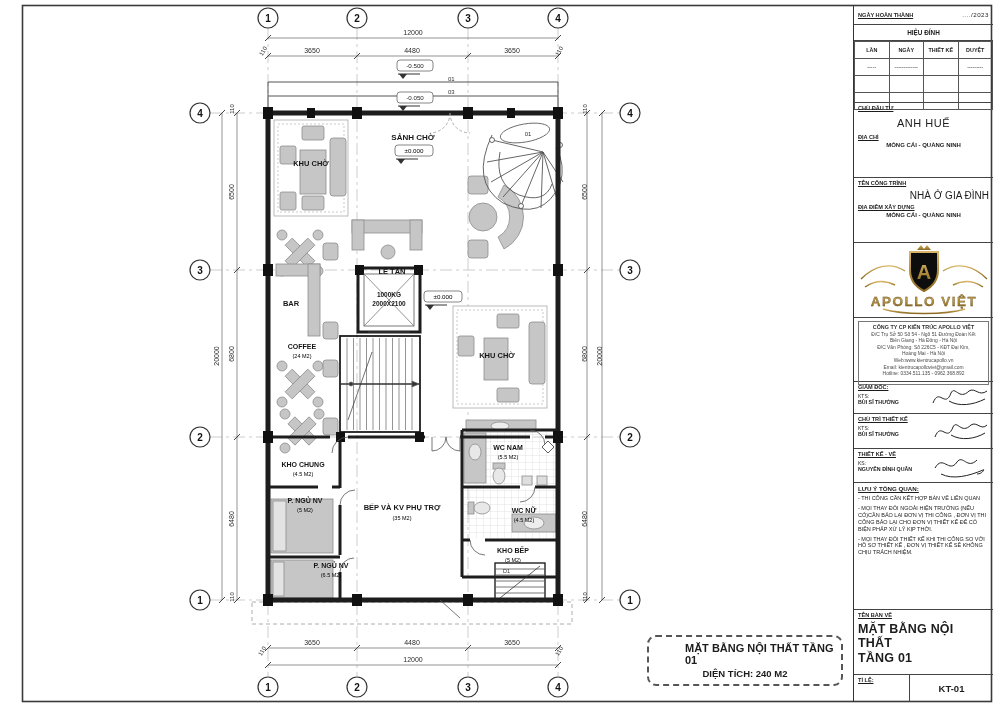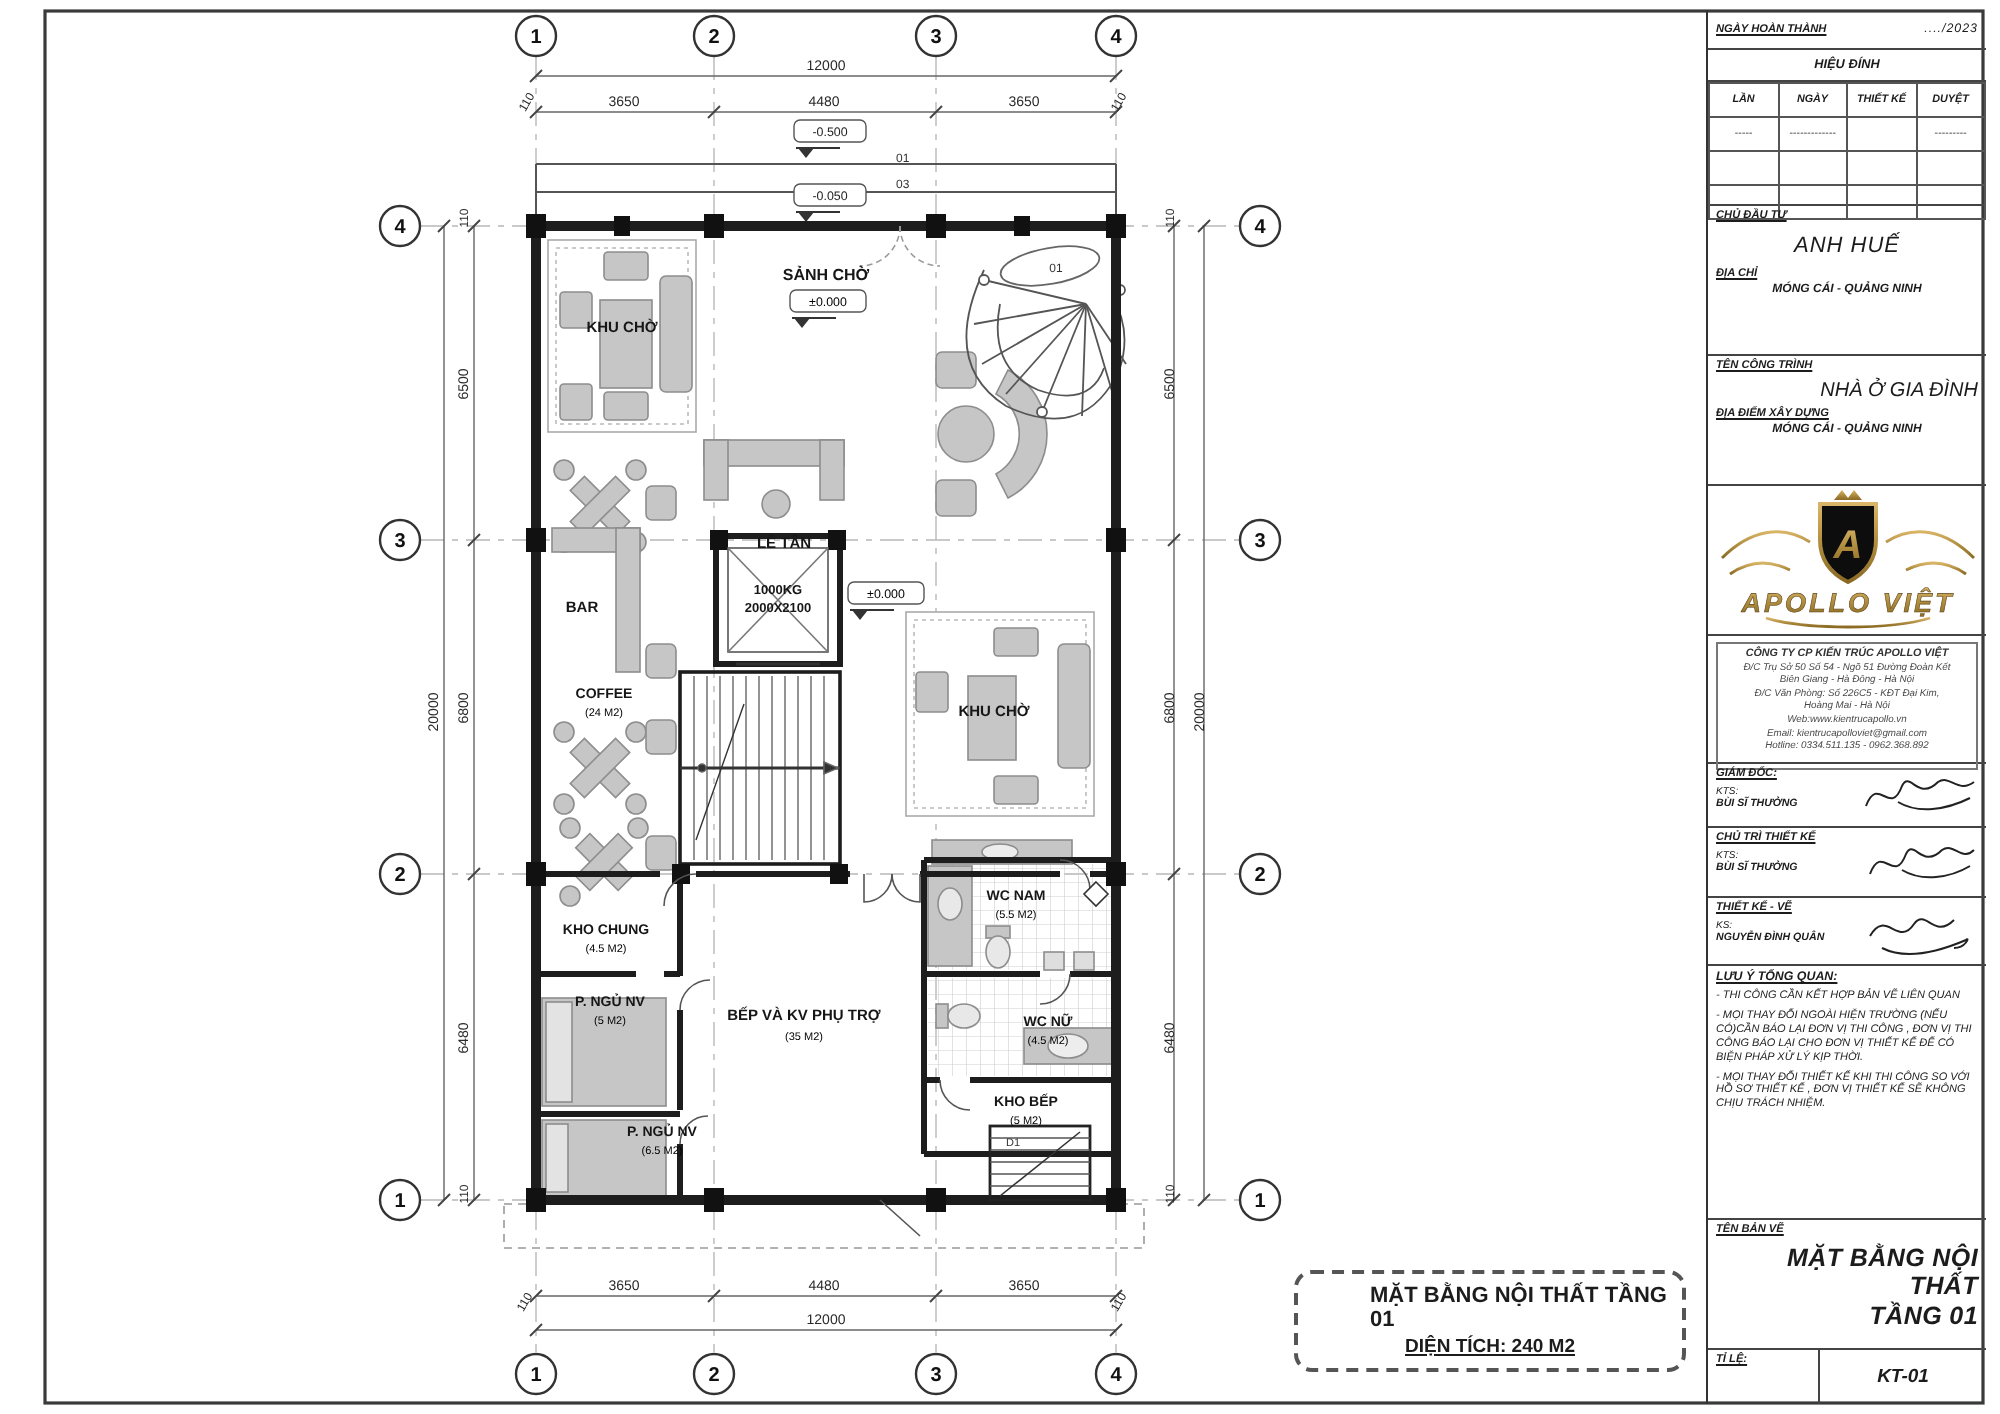"ANH HUẾ" .tb section { font-style: italic -> none }
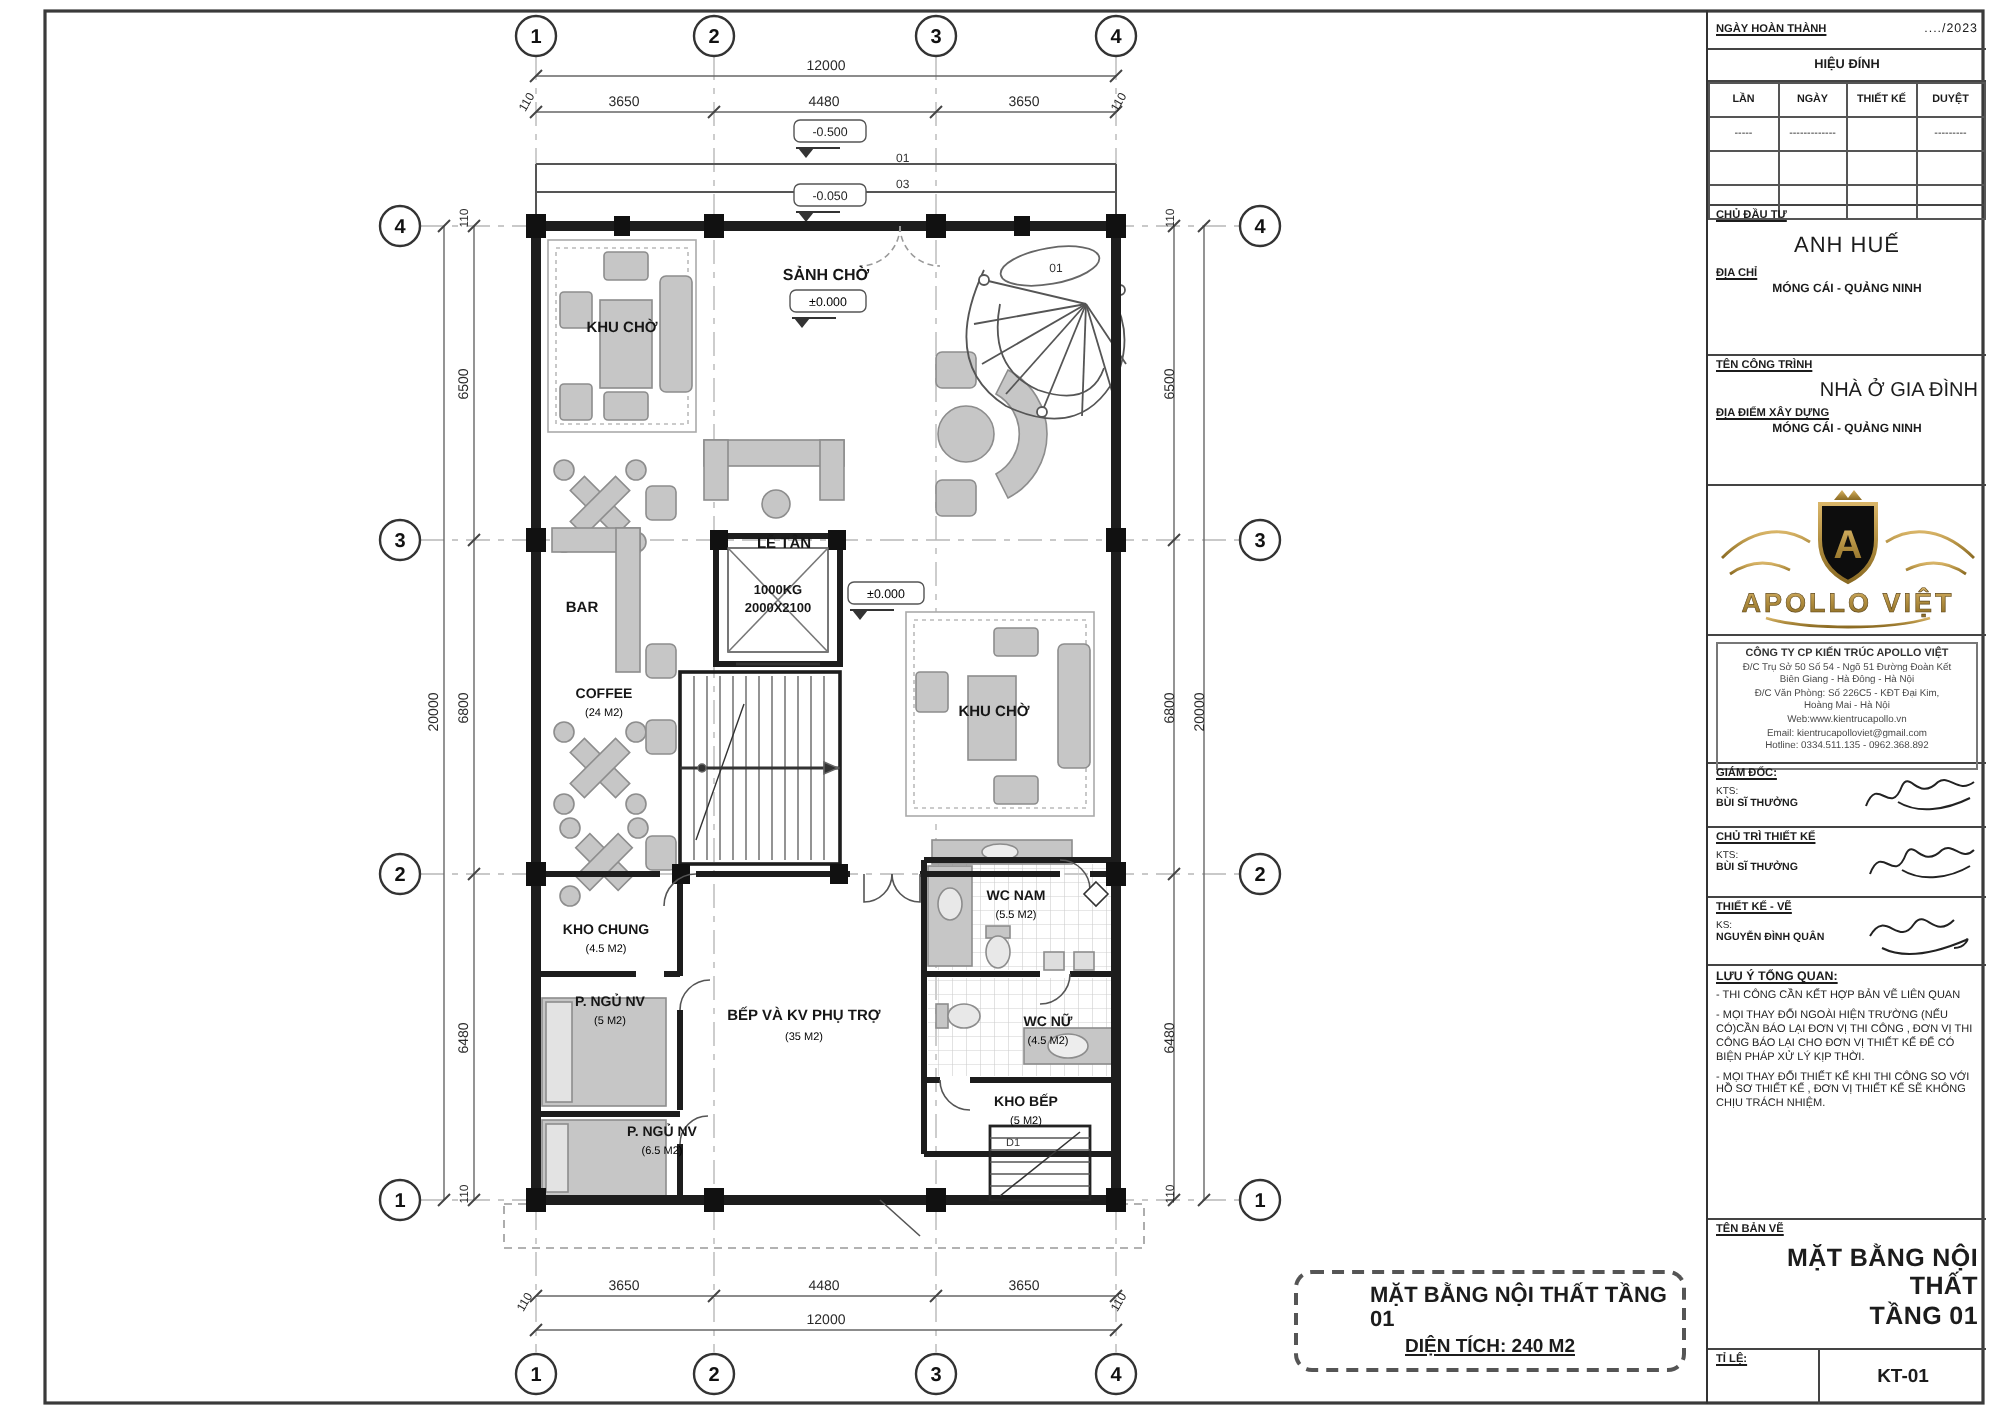"MẶT BẰNG NỘI THẤT" .dt { text-align: right -> left }
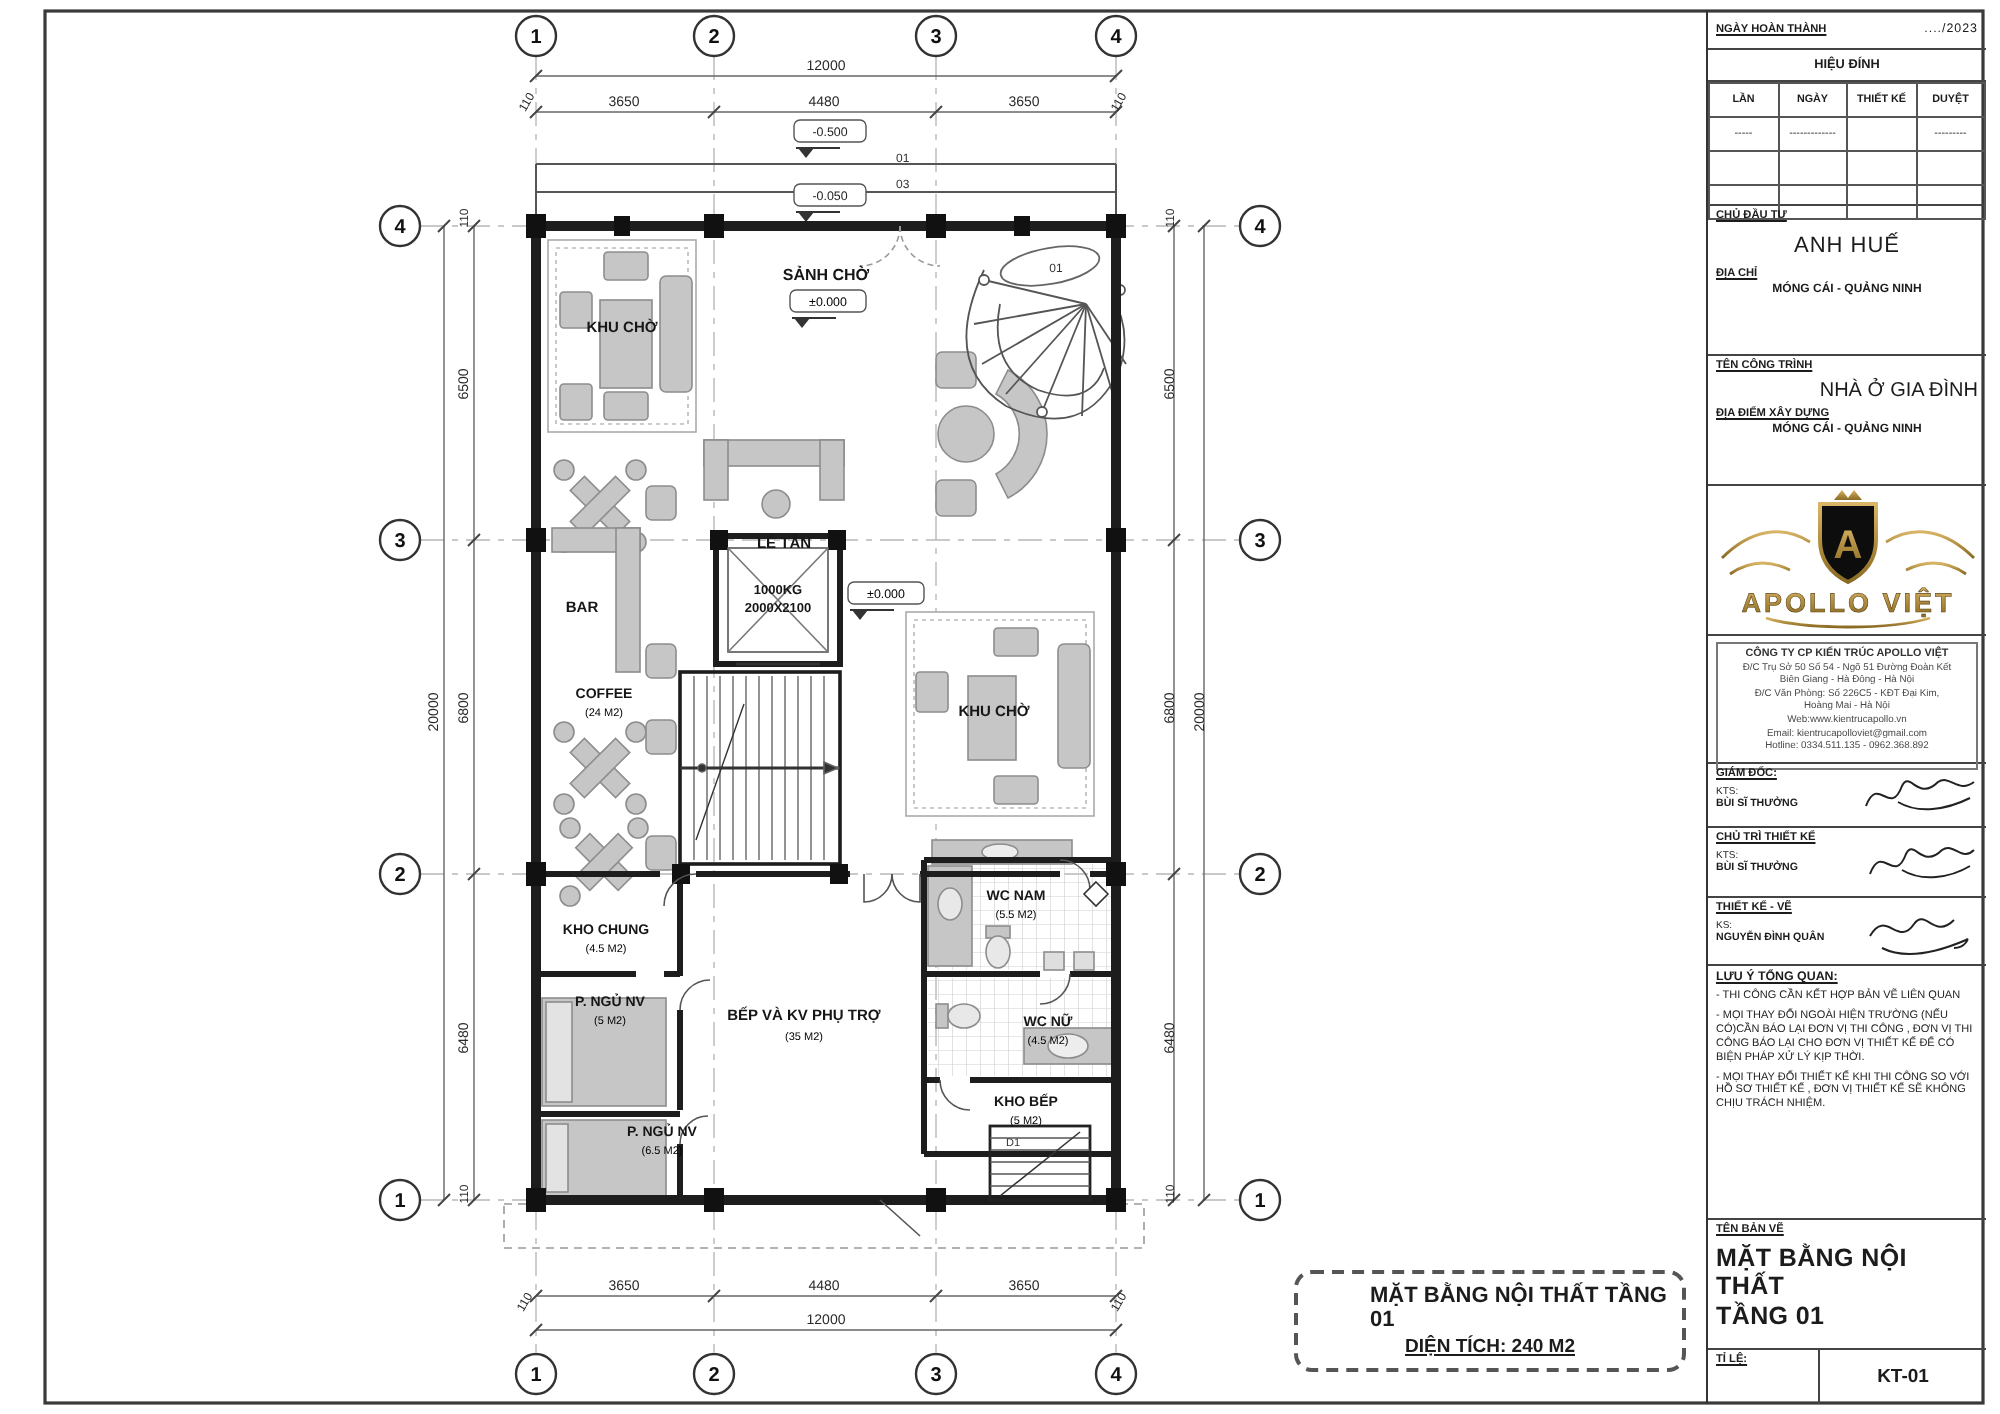"DIỆN TÍCH: 240 M2" .cap .l2 { text-decoration: underline -> none }
